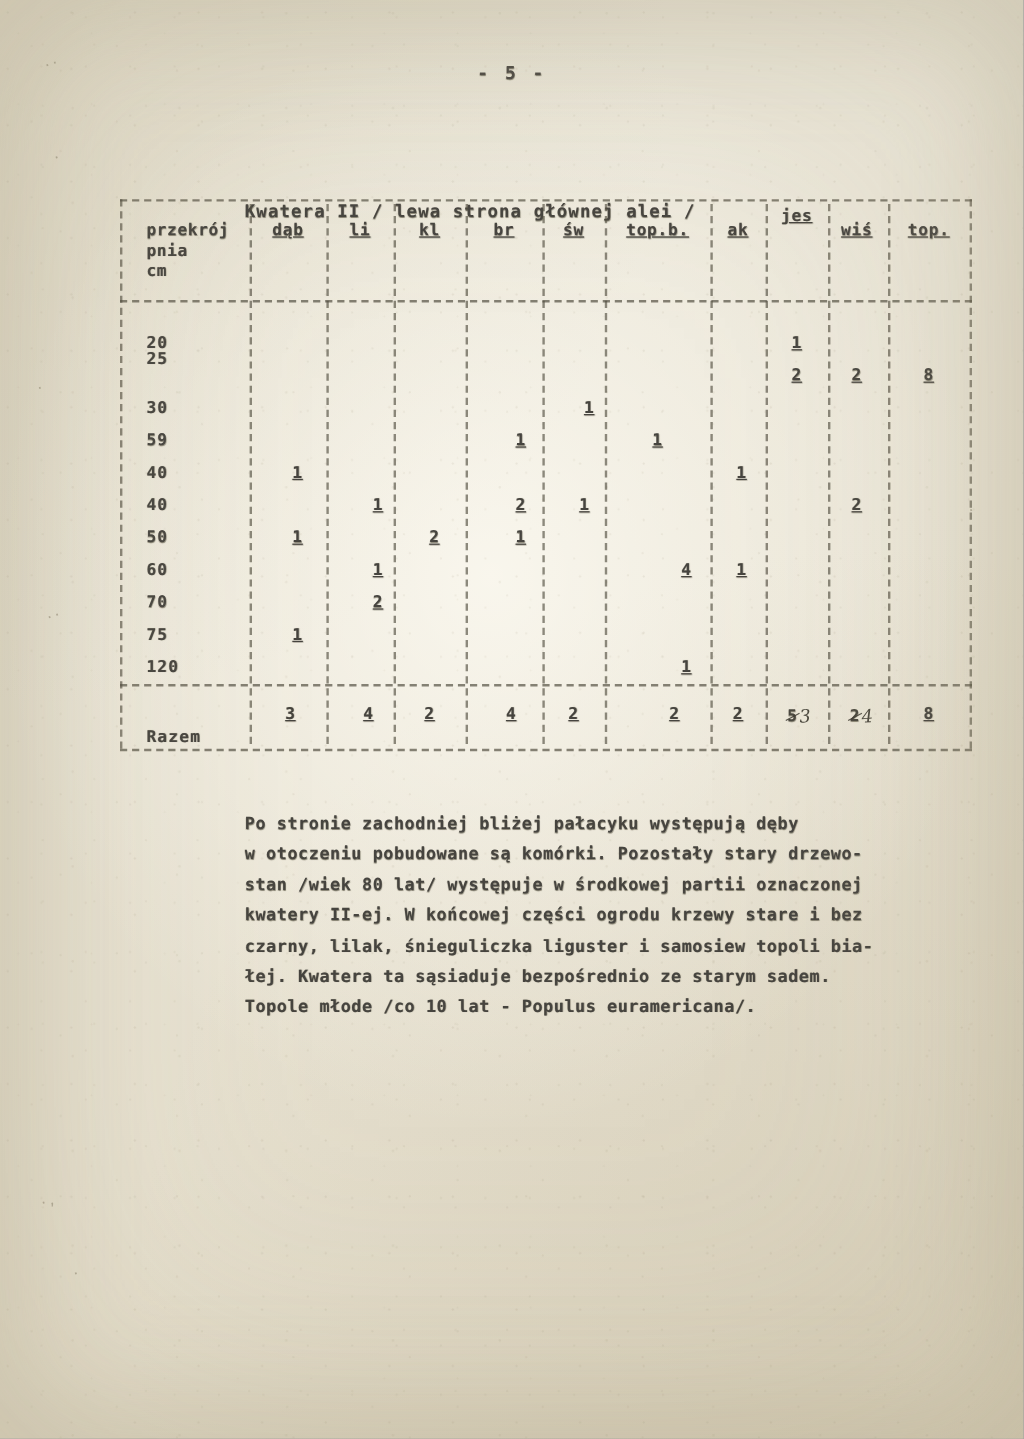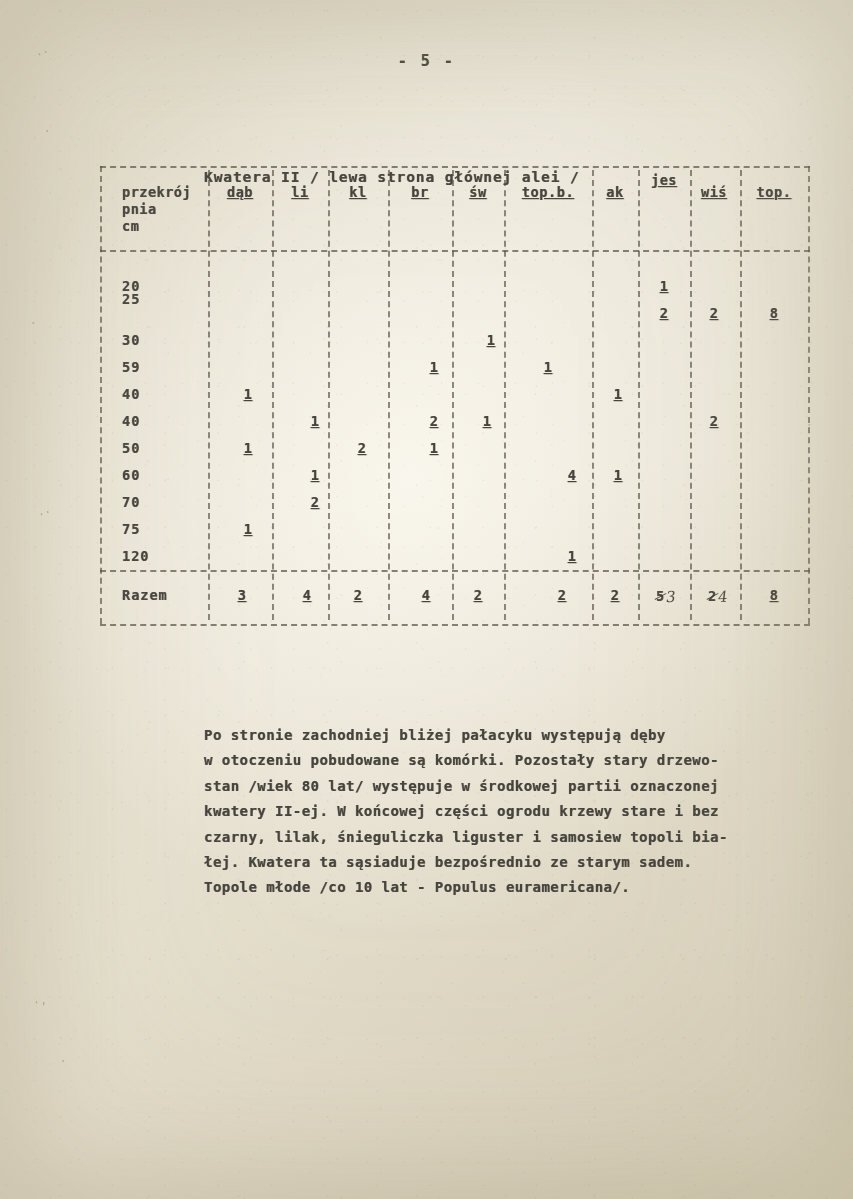"Razem" div.rowlabel { top: 421px -> 440px }
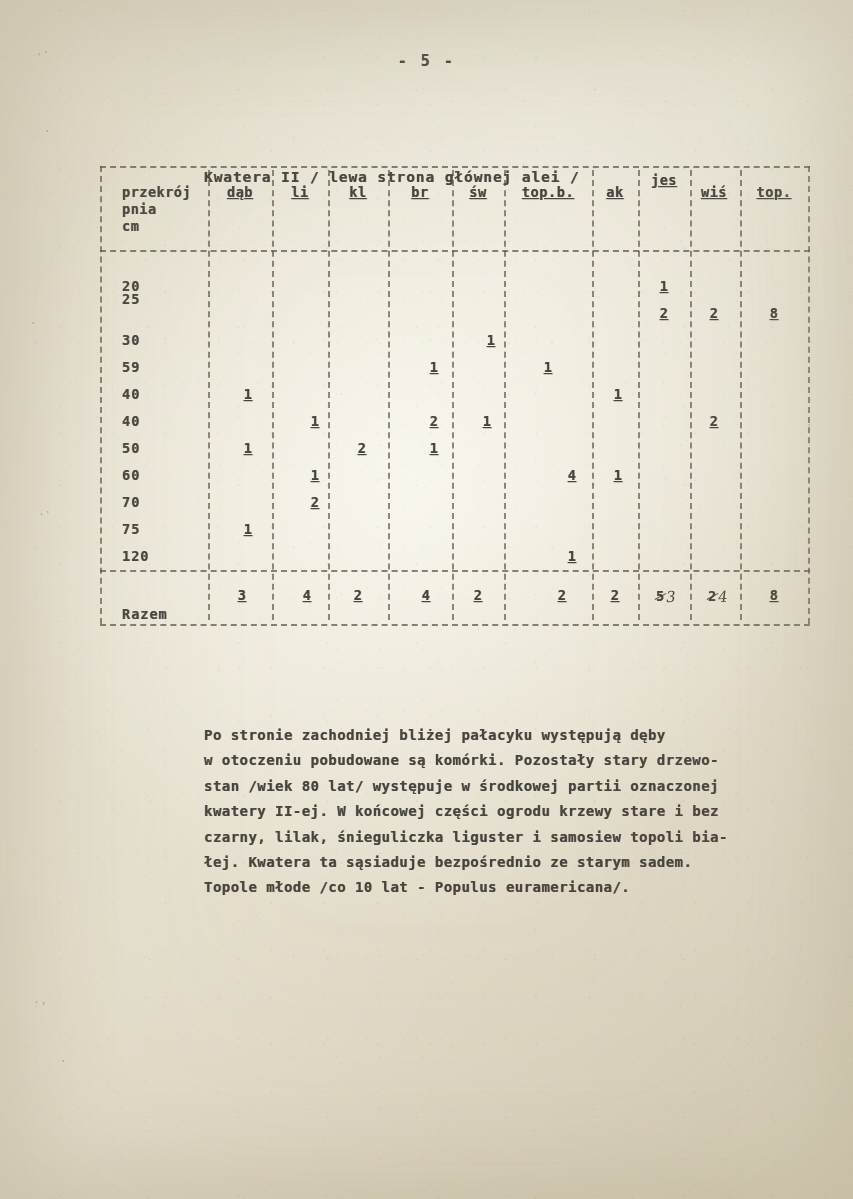"Po stronie zachodniej bliżej pałacyku" #para { margin-top: 48px -> none }
